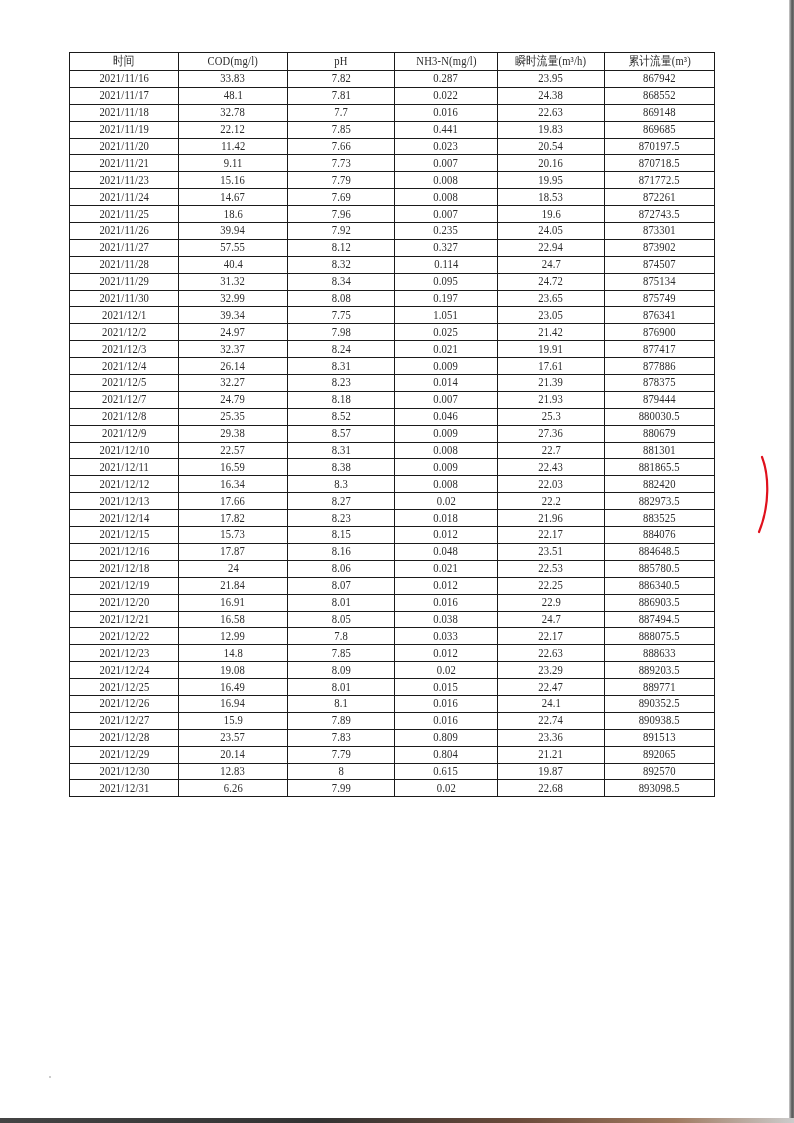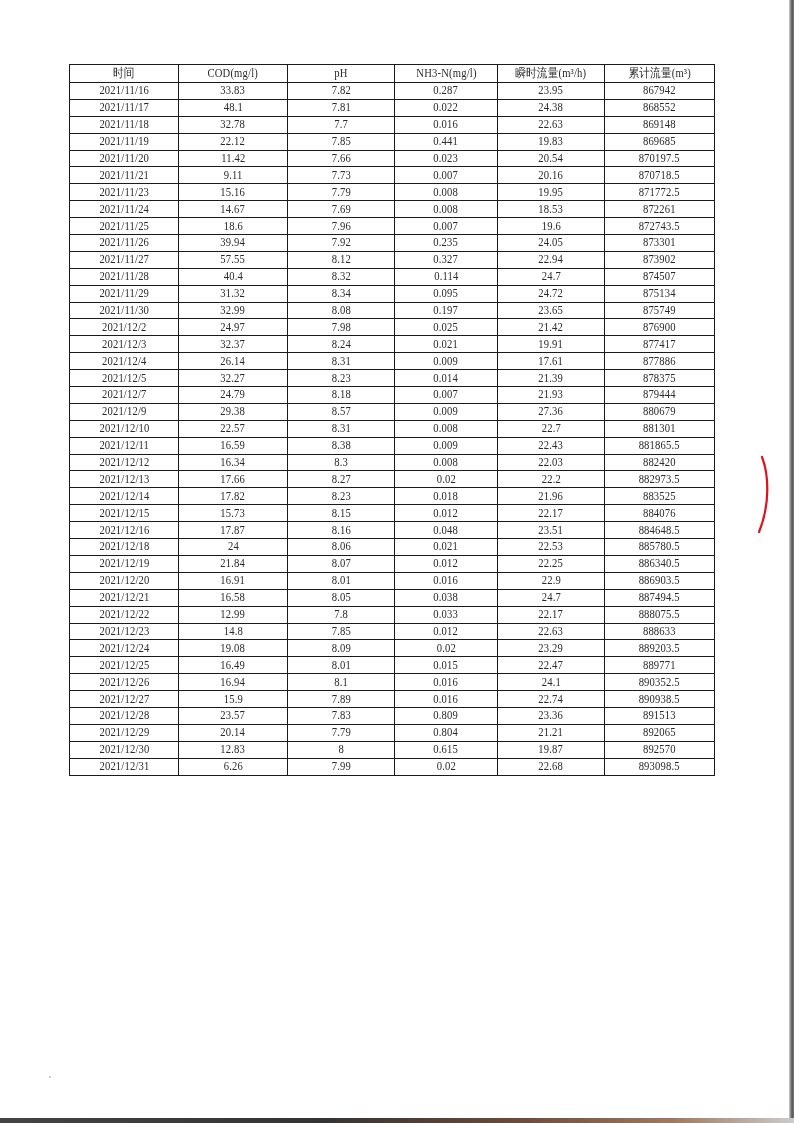"时间" table.data-table { top: 64px -> 52px }
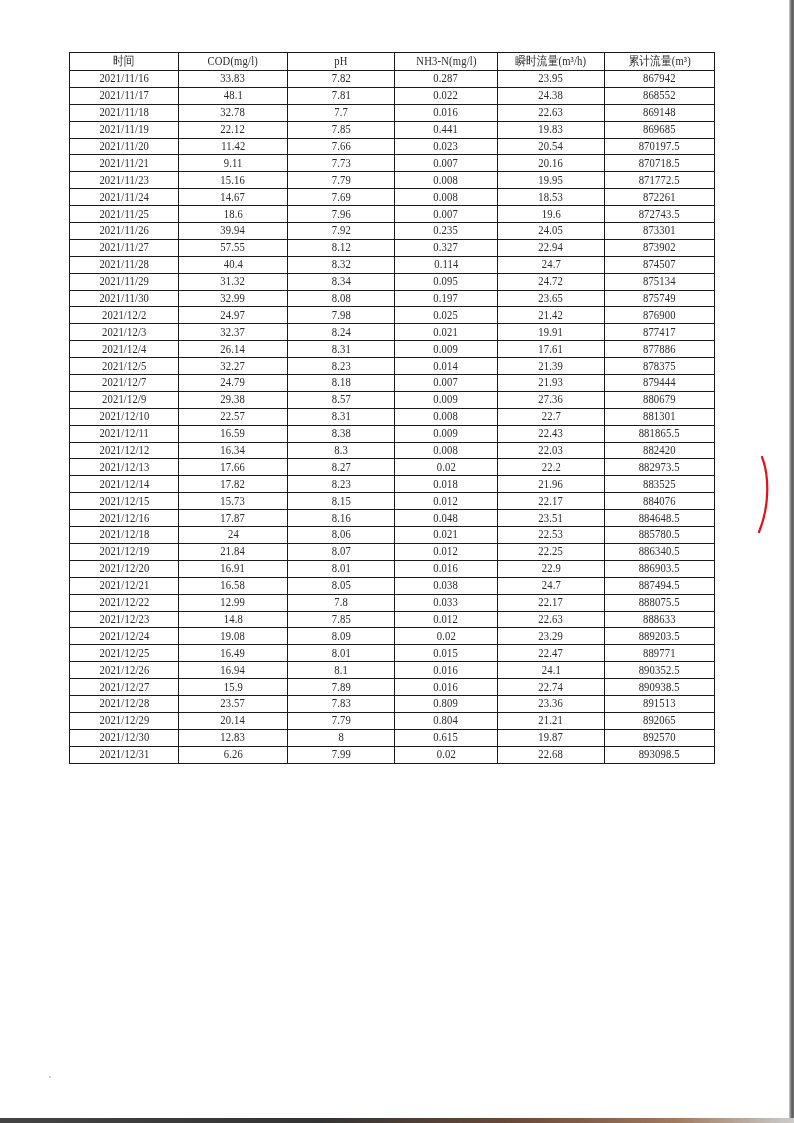"2021/12/1" tr { html: none -> <tr> <td><span>2021/12/1</span></td> <td><span>39.34</span></td> <td><span>7.75</span></td> <td><span>1.051</span></td> <td><span>23.05</span></td> <td><span>876341</span></td> </tr> }
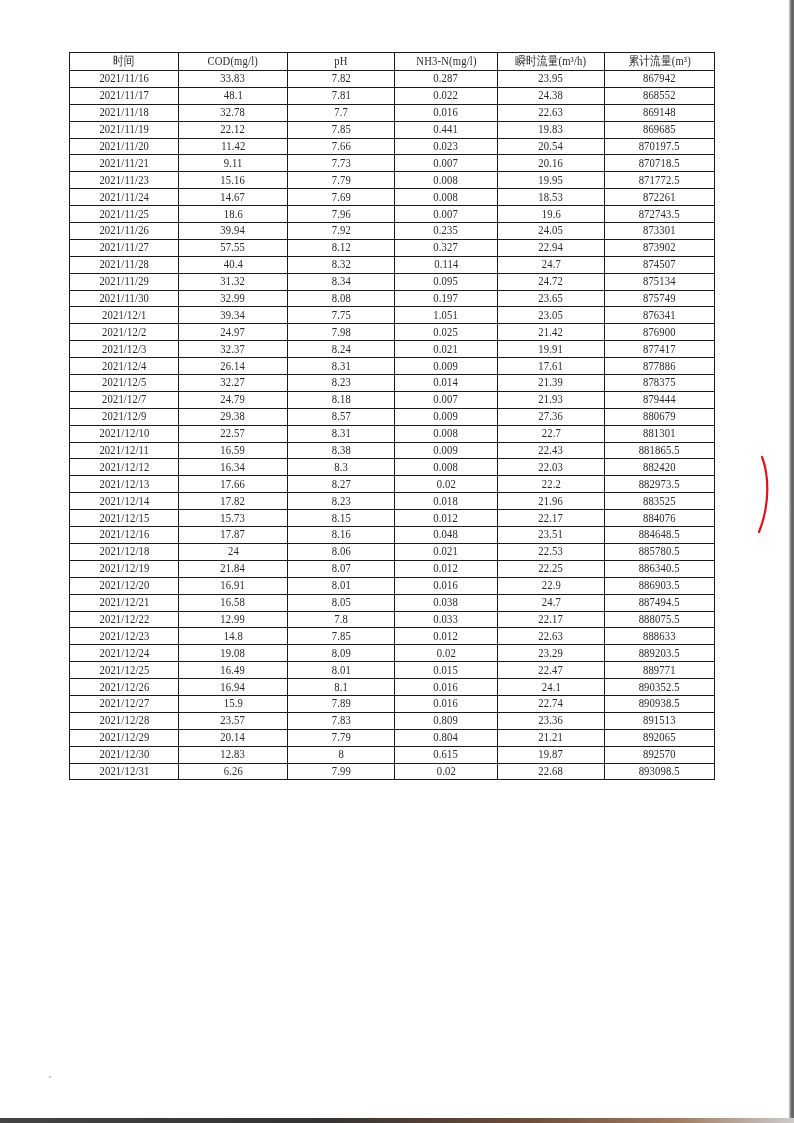"2021/12/8" tr { html: none -> <tr> <td><span>2021/12/8</span></td> <td><span>25.35</span></td> <td><span>8.52</span></td> <td><span>0.046</span></td> <td><span>25.3</span></td> <td><span>880030.5</span></td> </tr> }
